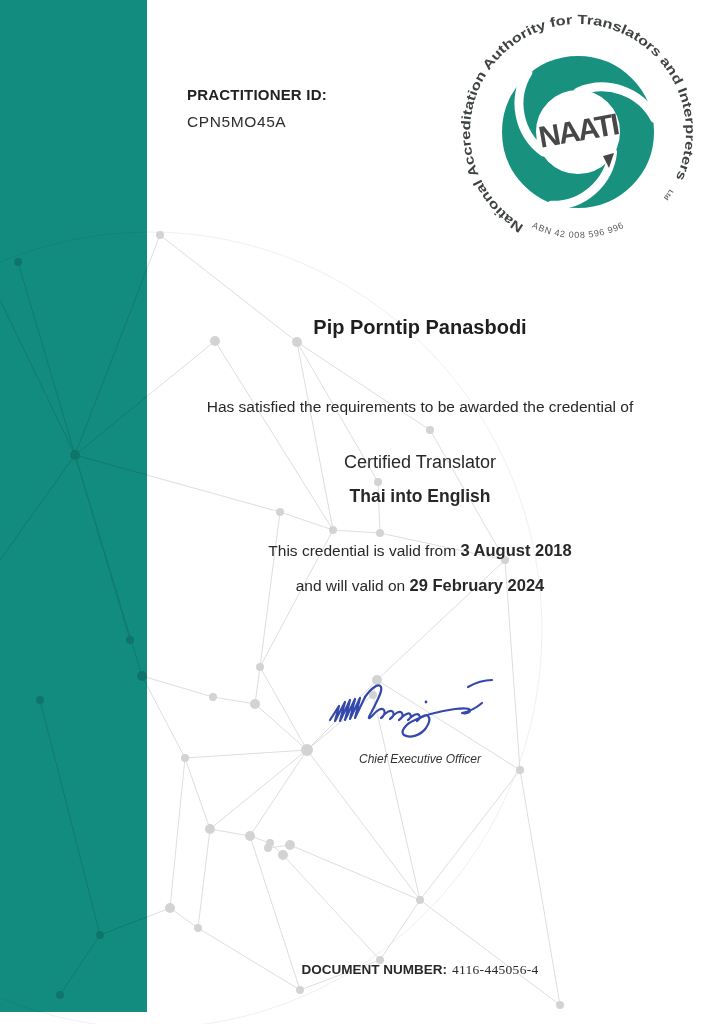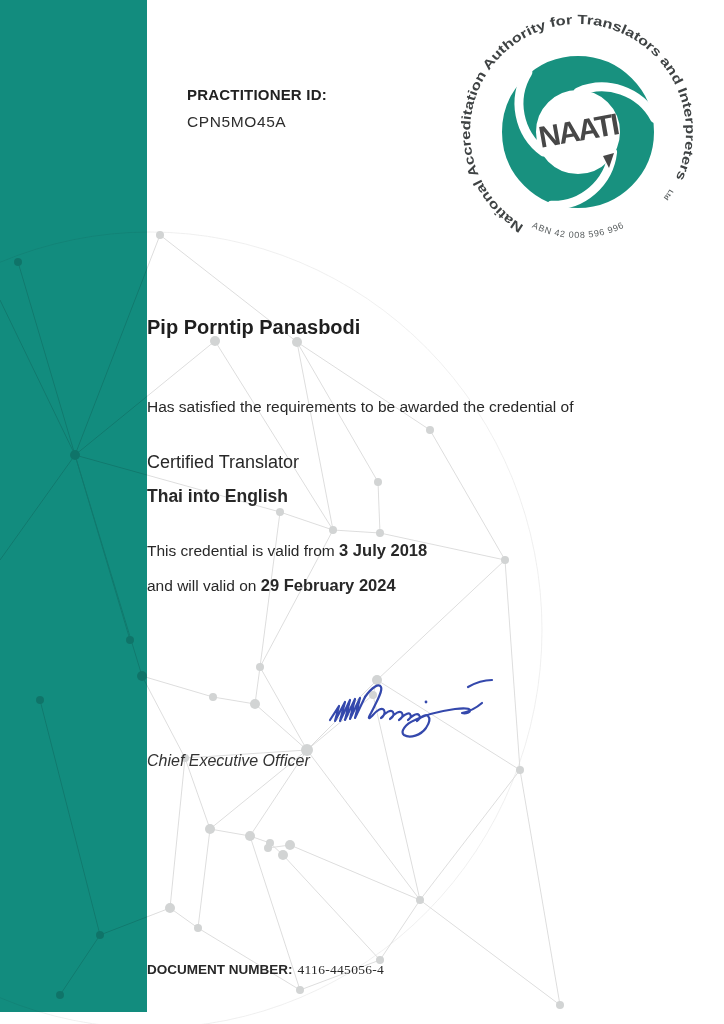"Pip Porntip Panasbodi" .line { padding-left: none -> 8px; text-align: none -> center }
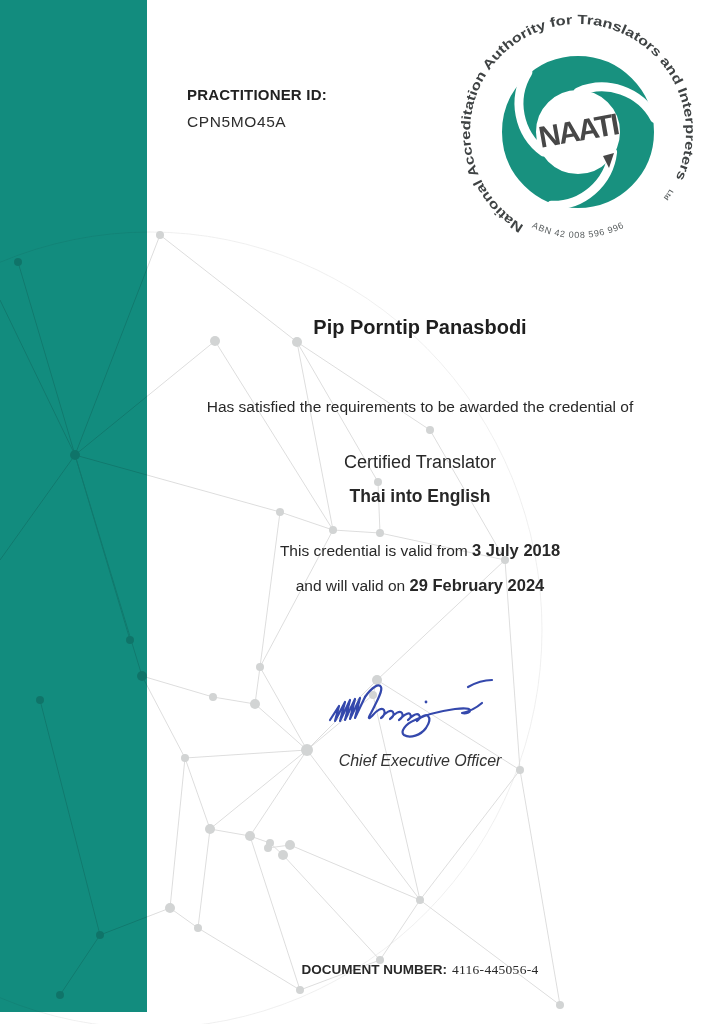"3 July 2018" span.date-b { text: July -> August }
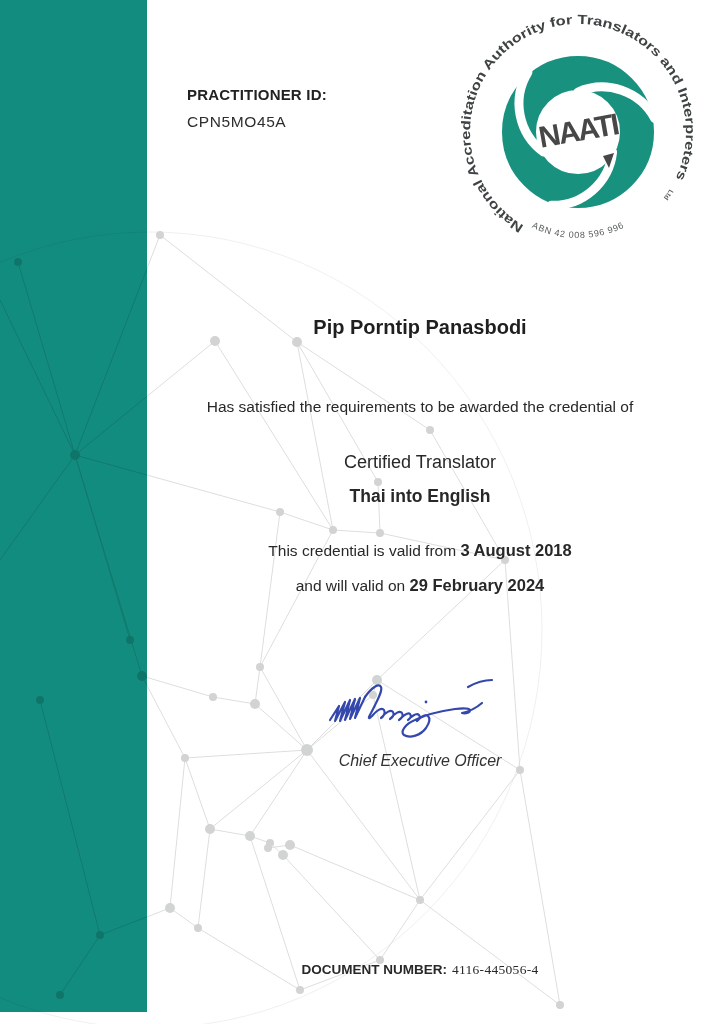"Chief Executive Officer" .ceo { font-size: 16px -> 12px }
